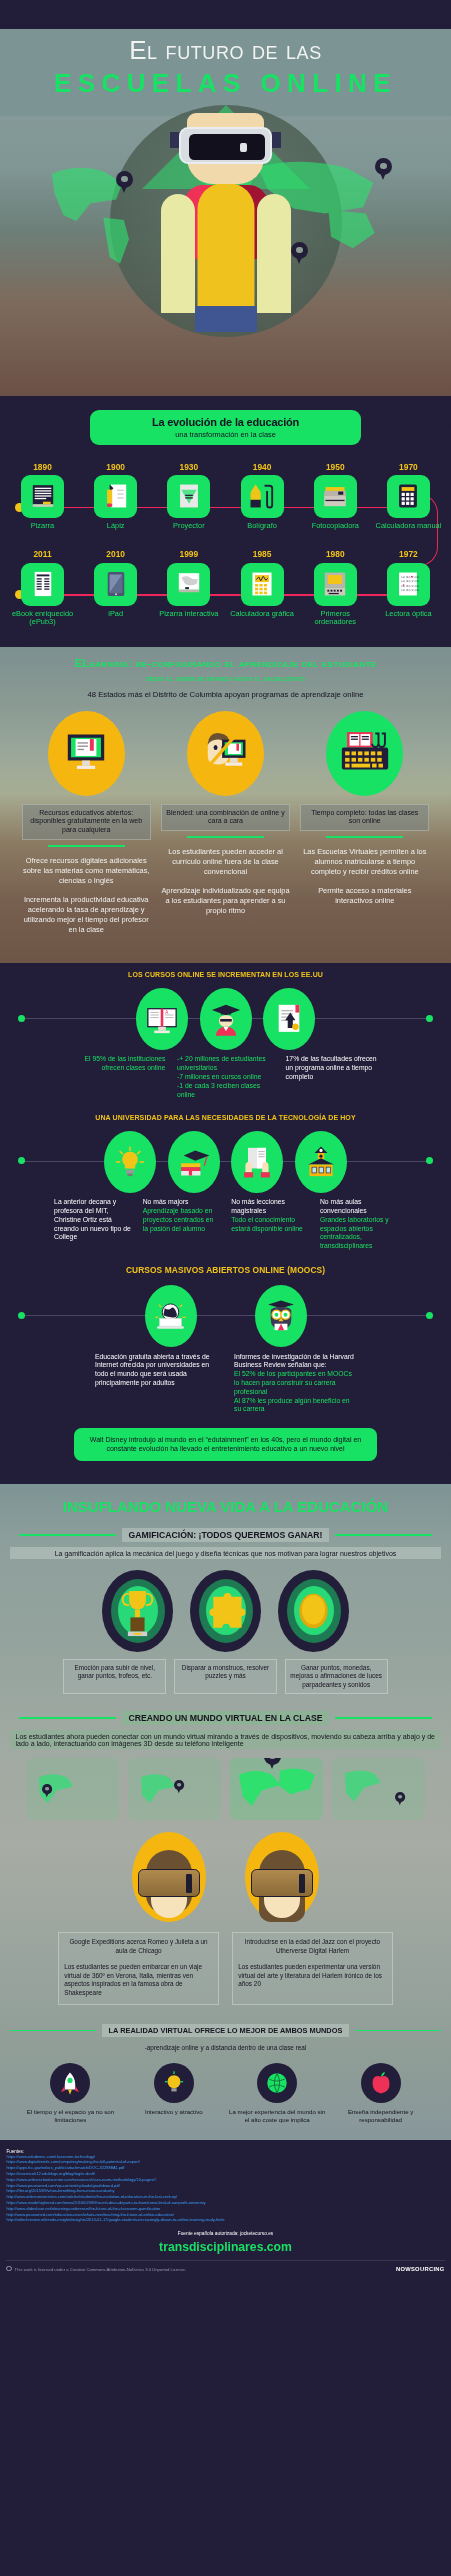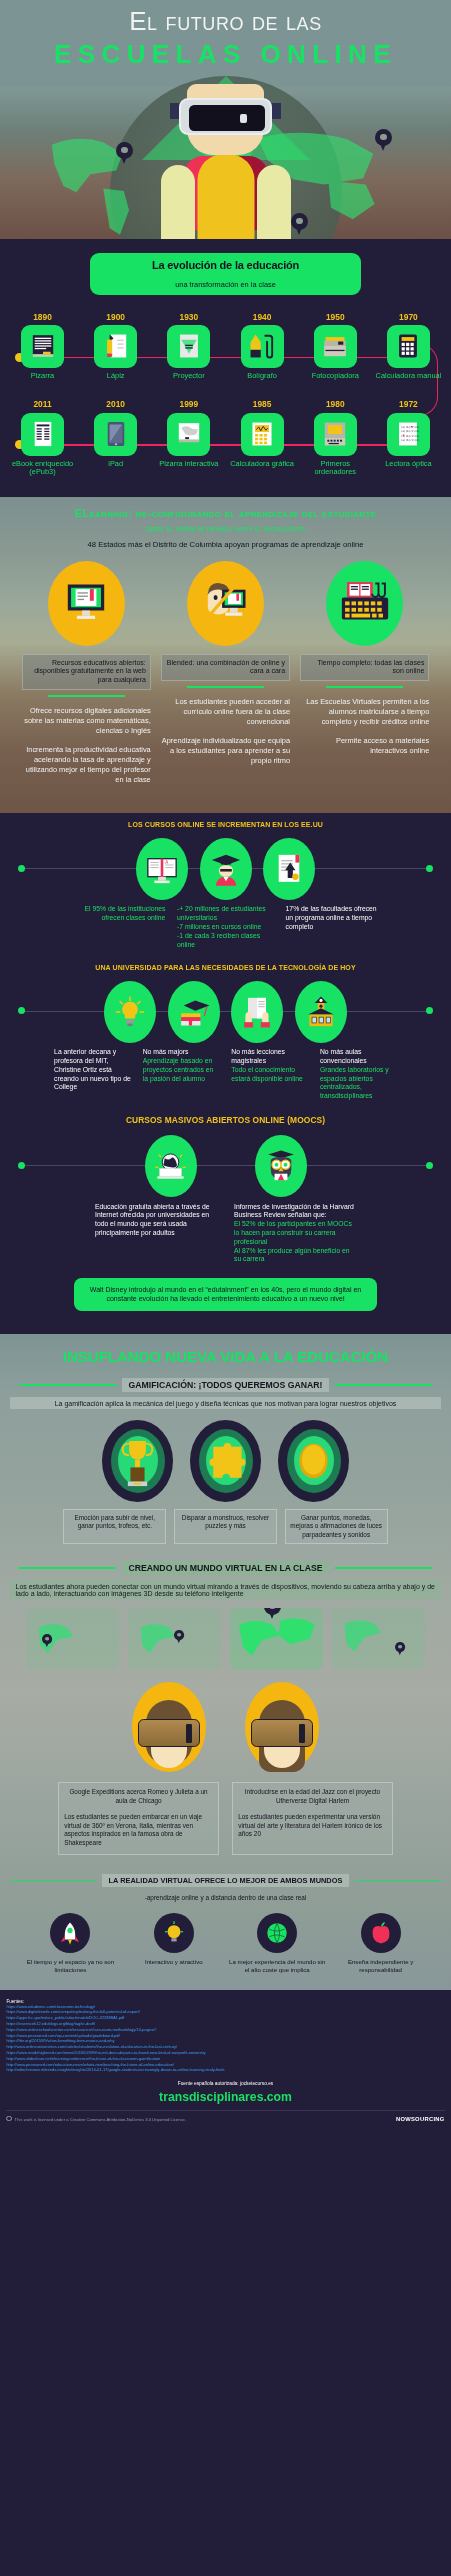"El futuro de las" .hero { height: 239px -> 367px; margin-top: none -> 29px }
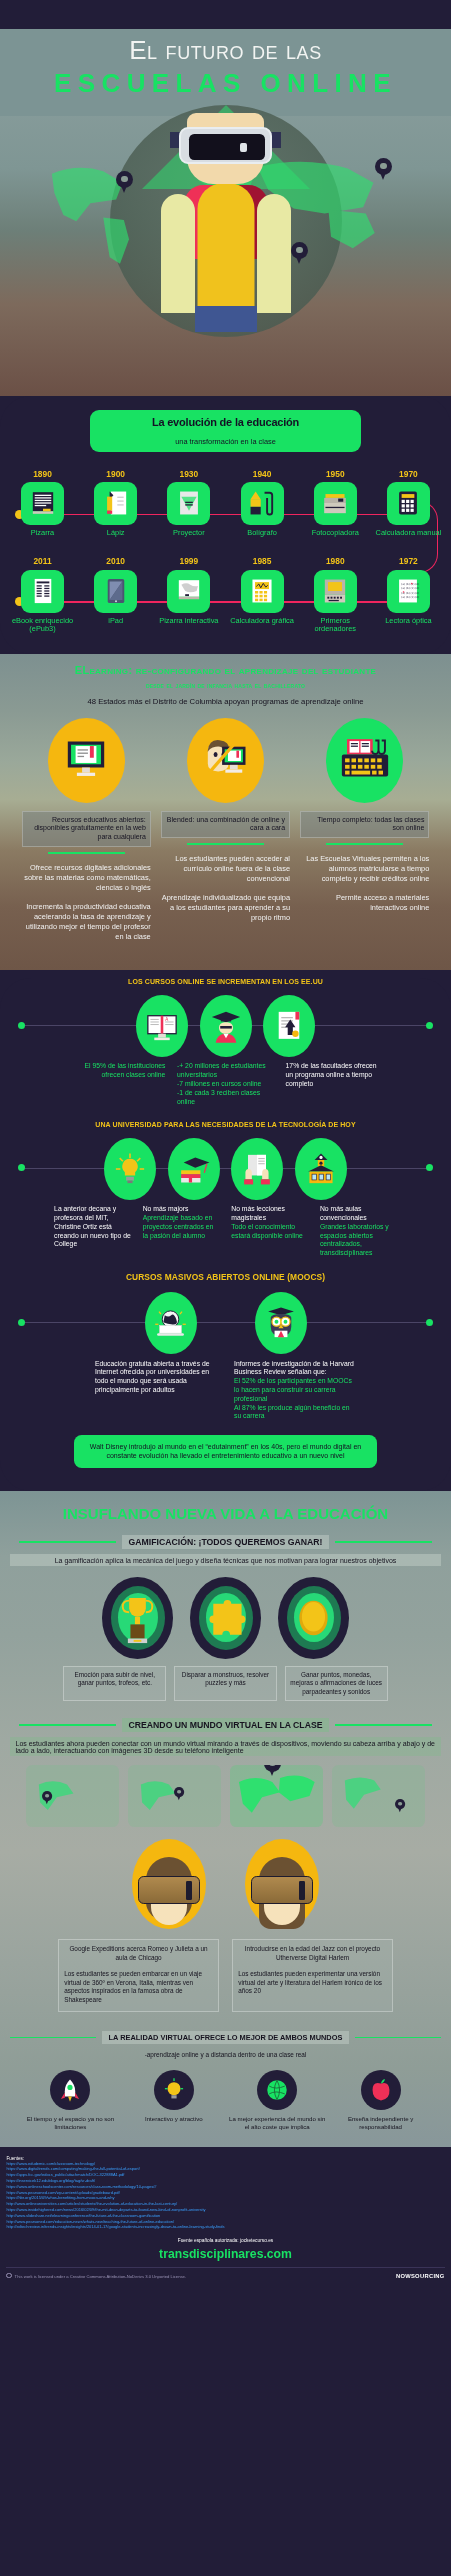"una transformación en la clase" .pill .s { margin-top: 9px -> 2px }
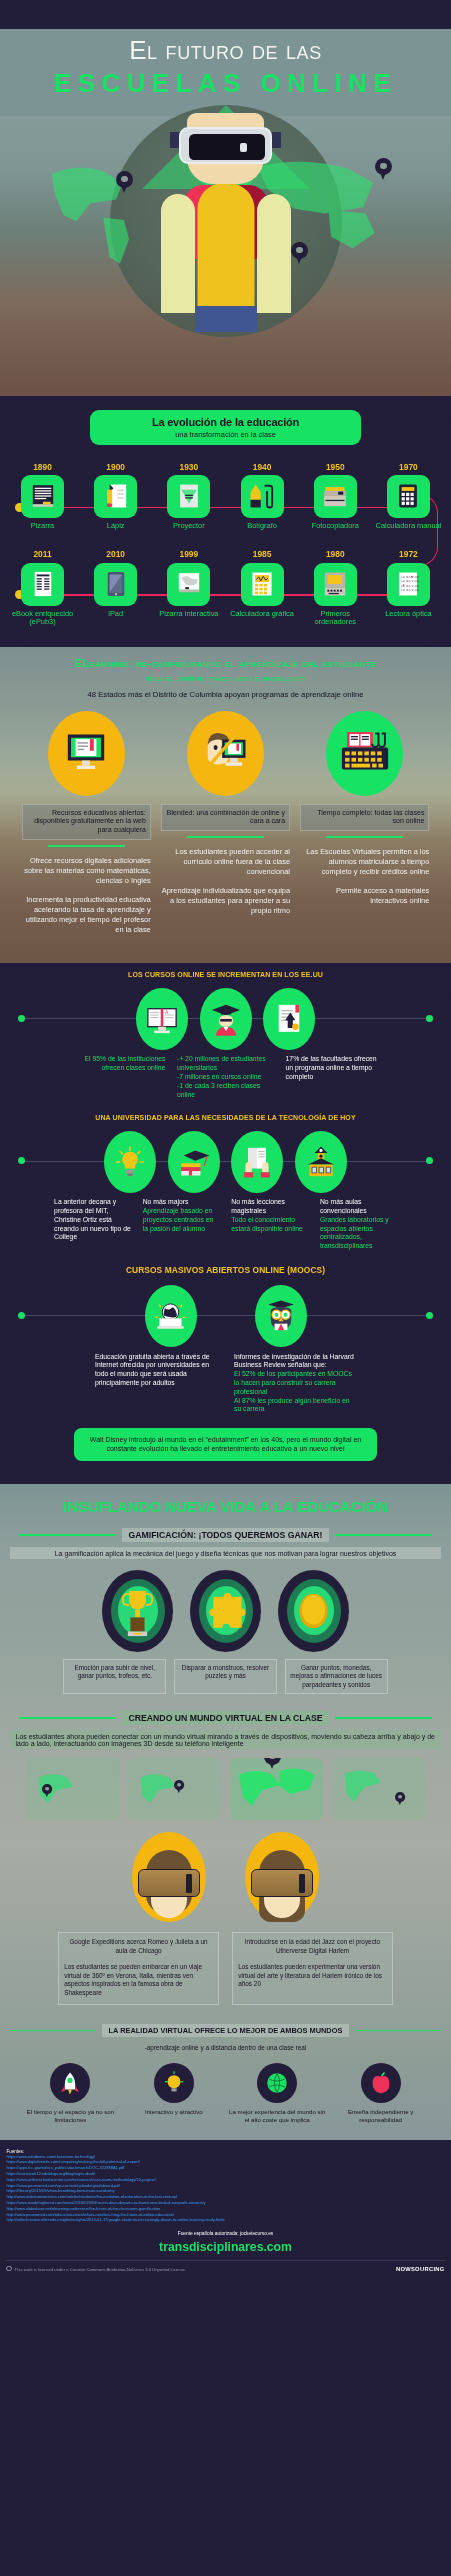"Los estudiantes pueden acceder al" .col3 { text-align: right -> center }
